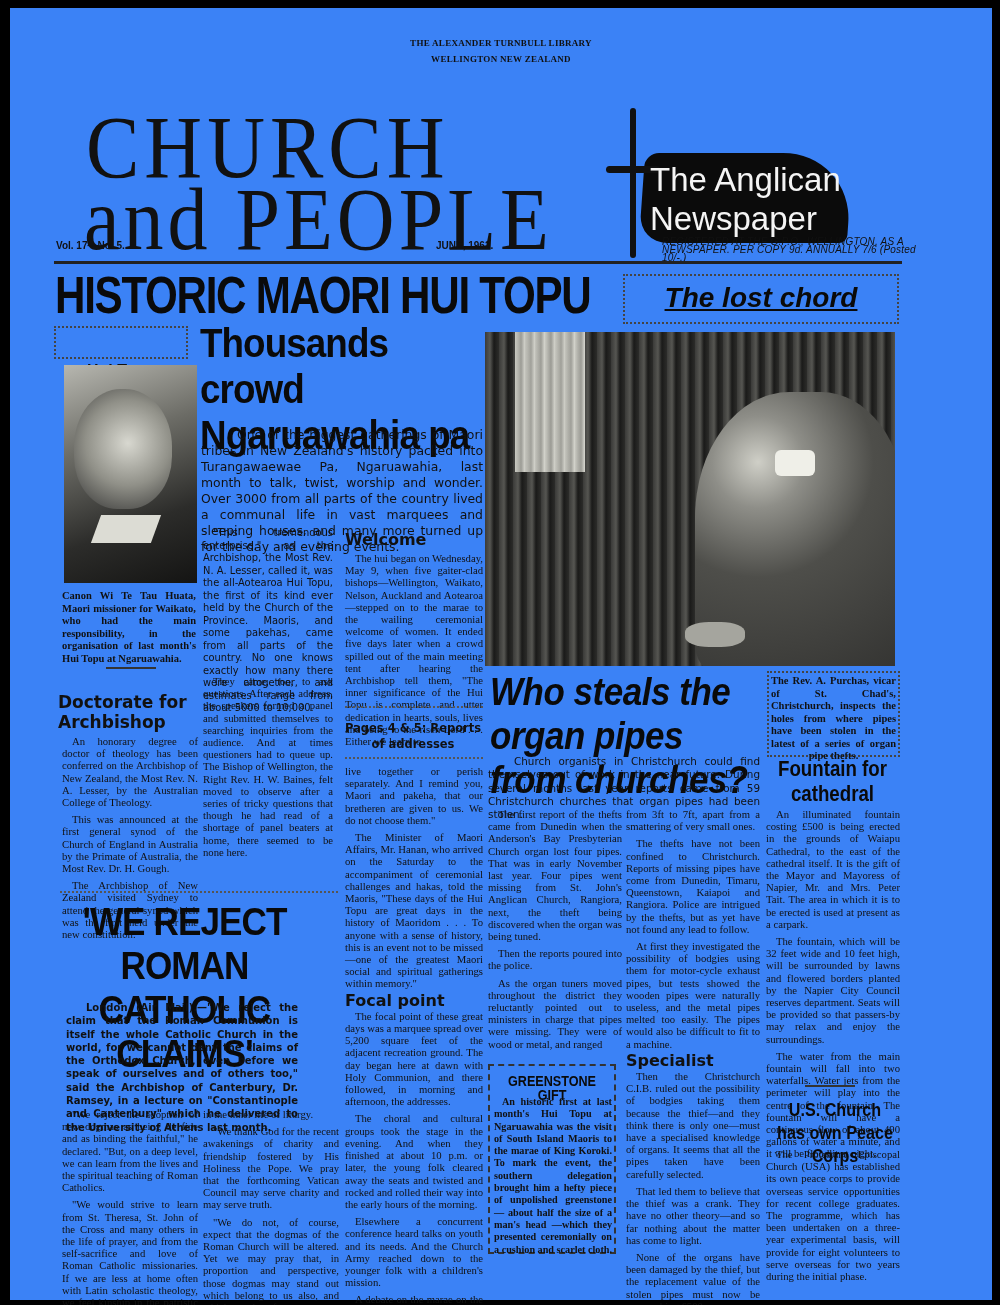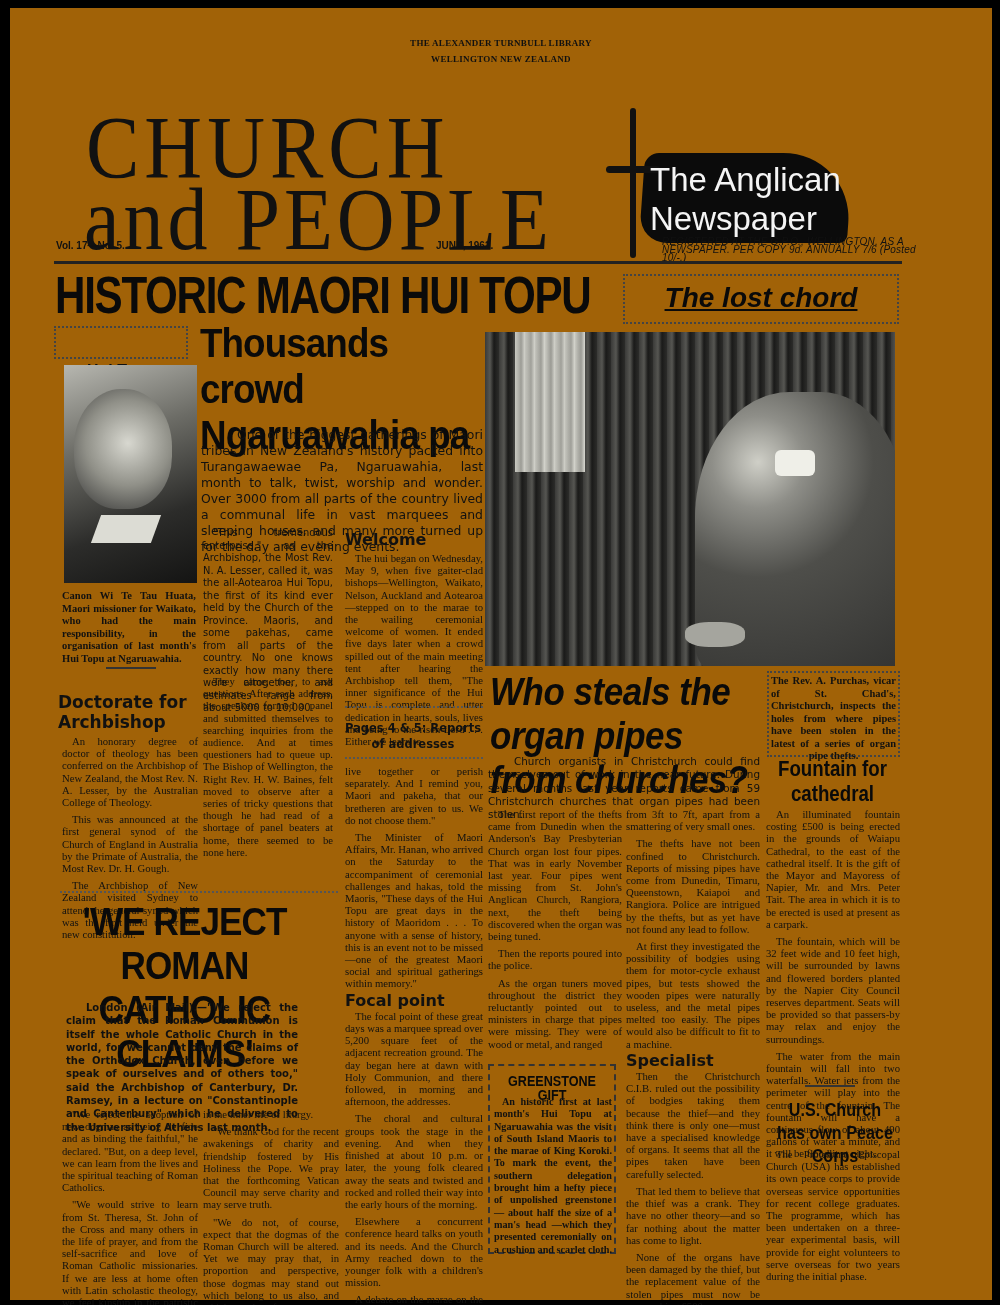"THE ALEXANDER TURNBULL LIBRARY" .page { background: #a16207 -> #3b82f6 }
